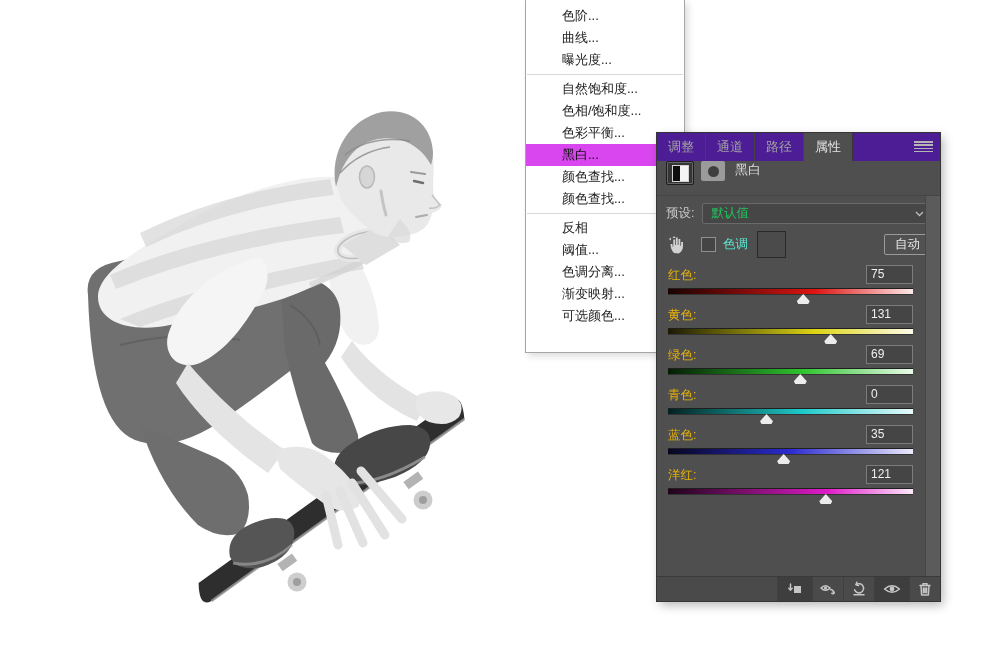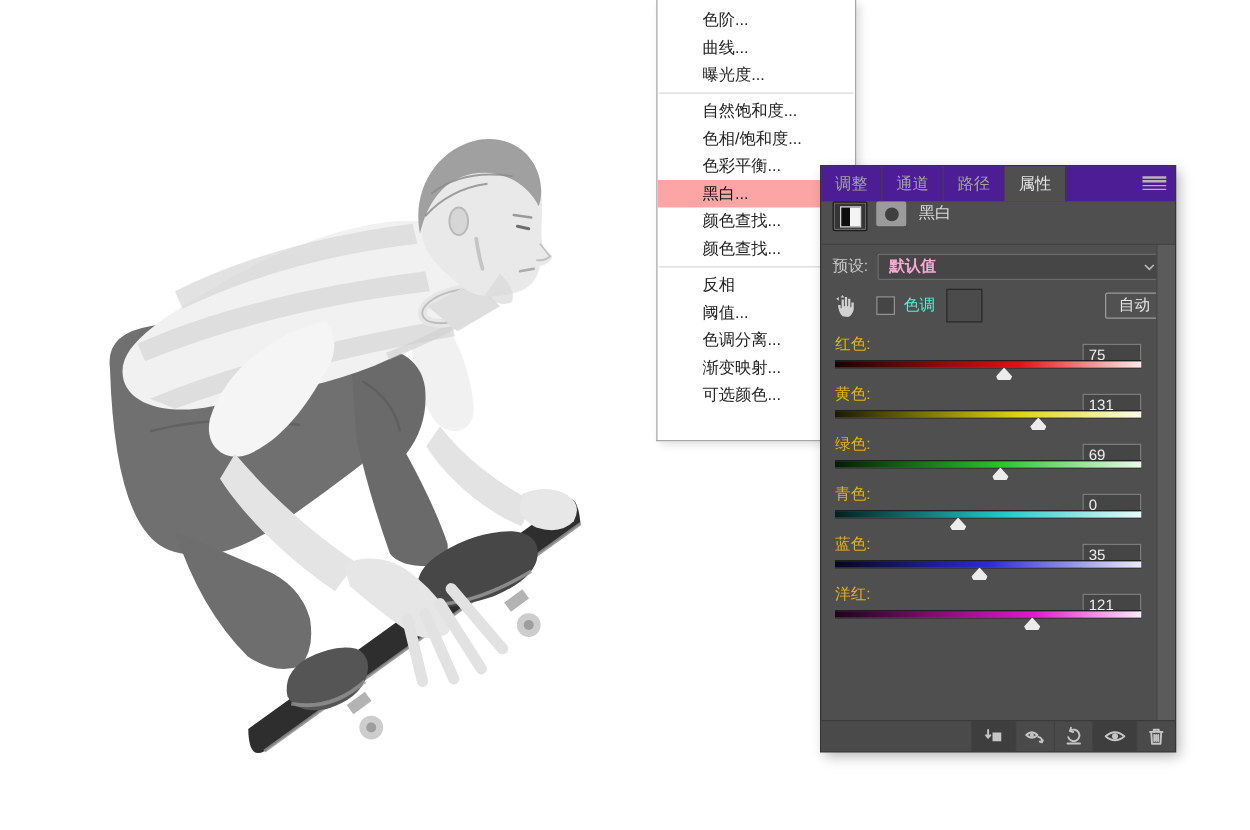"黑白..." div.menu-item { background: #fca5a5 -> #d946ef }
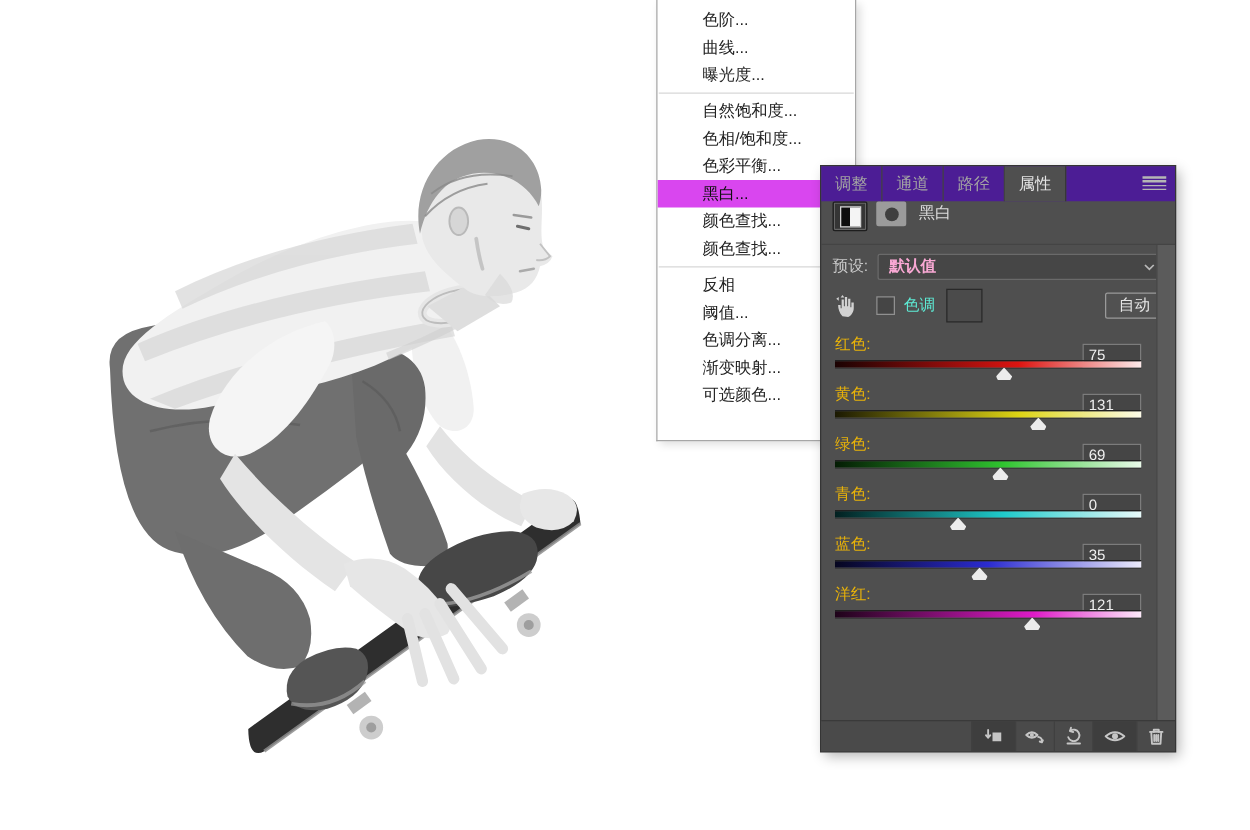"默认值" .preset-select { color: #f9a8d4 -> #22c55e; font-weight: bold -> none }
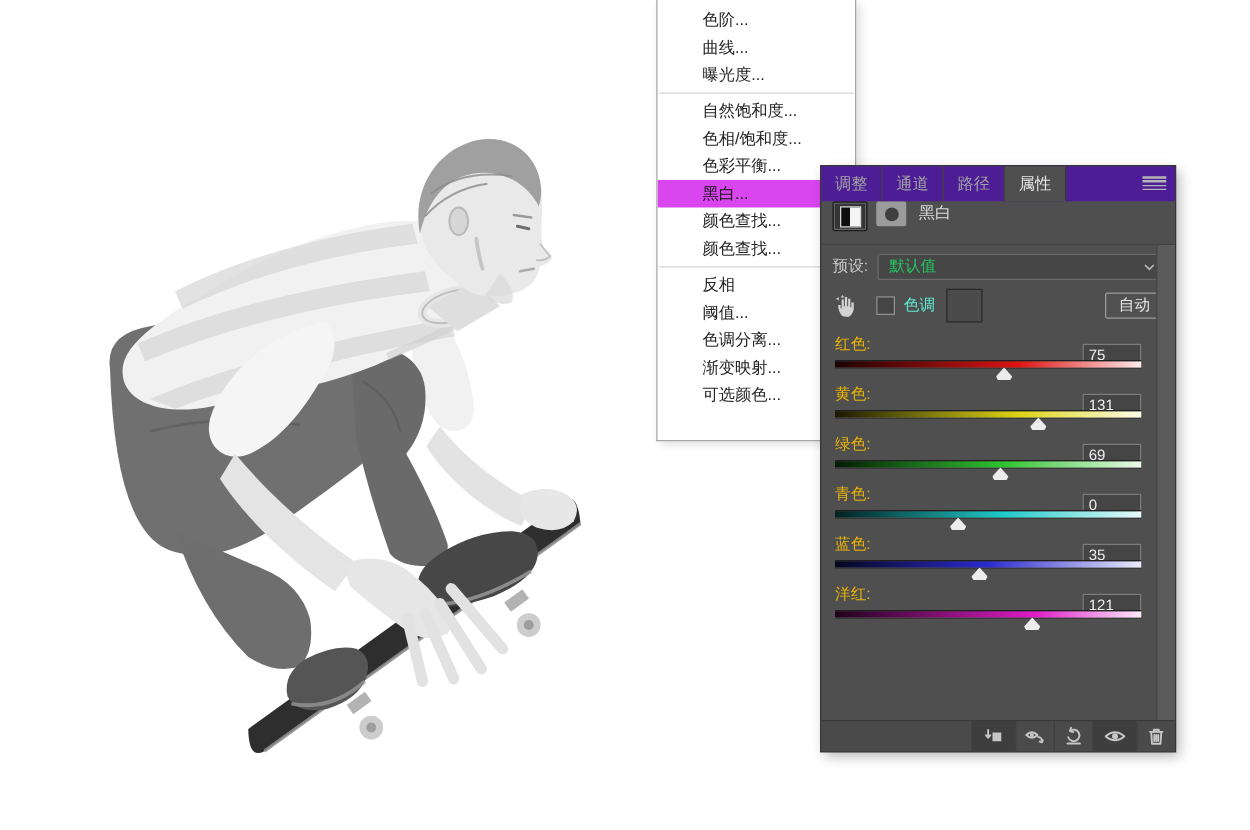"75" .slider-value { top: 11px -> 1px }
